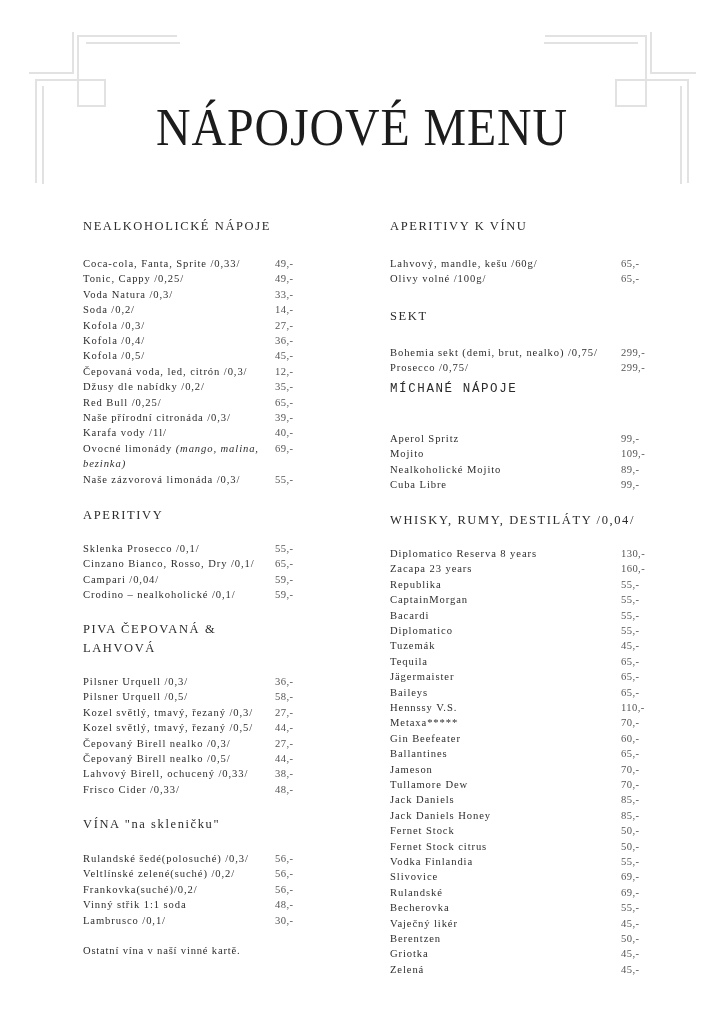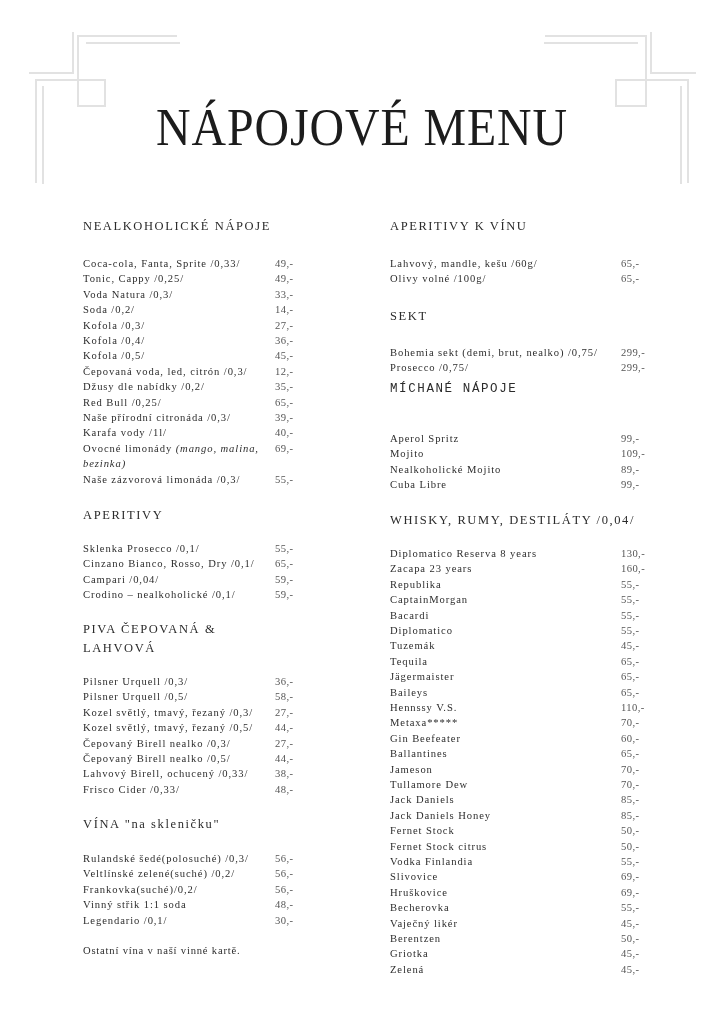"Hruškovice" span.name { text: Hruškovice -> Rulandské }
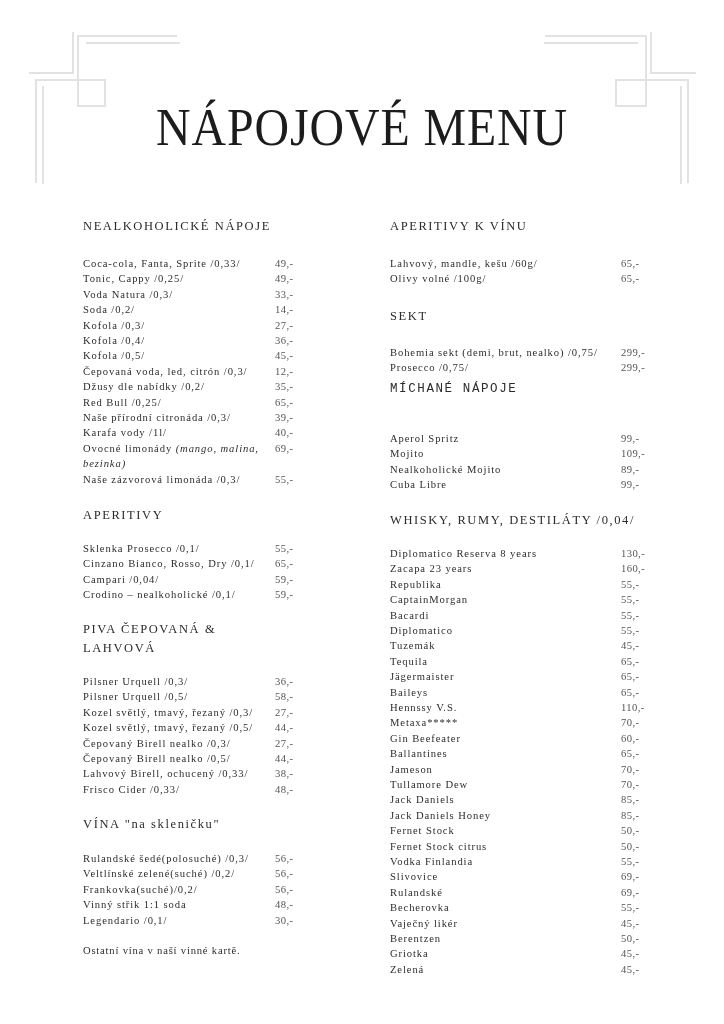"Legendario /0,1/" span.name { text: Legendario -> Lambrusco }
